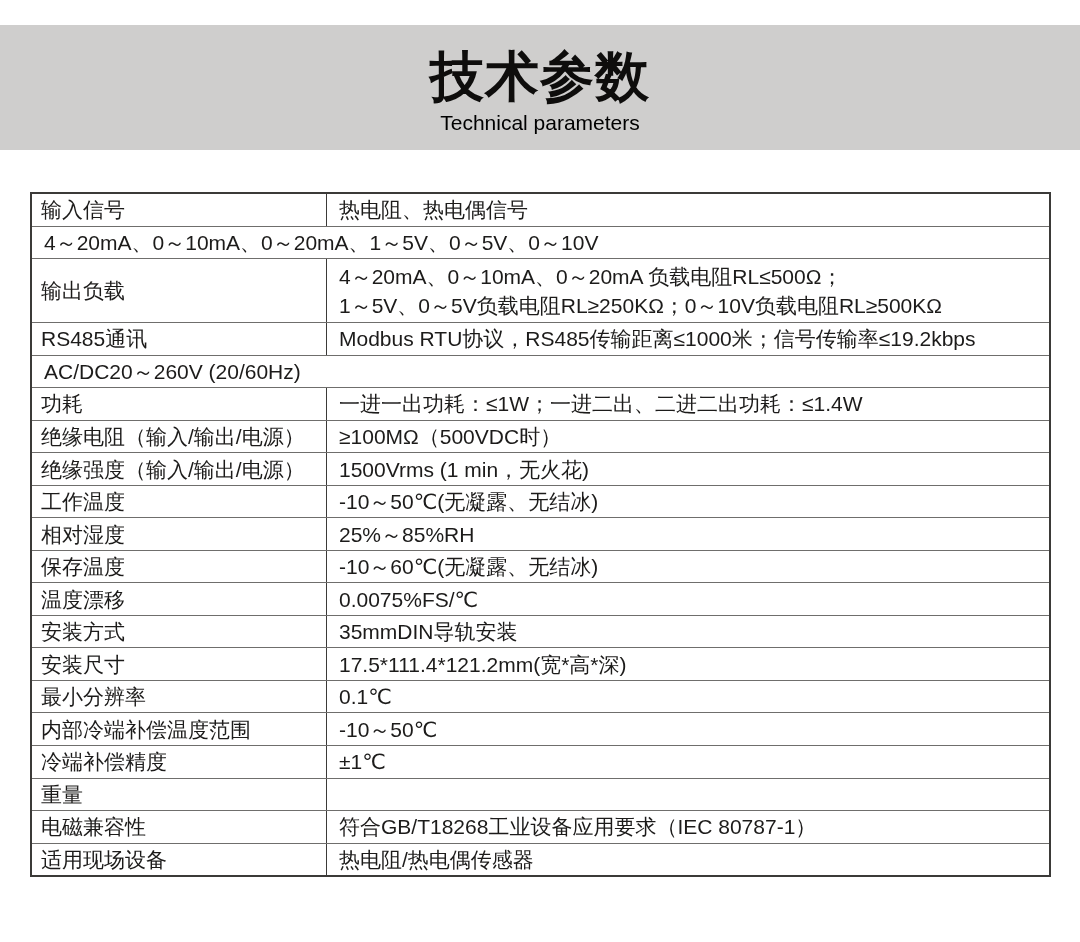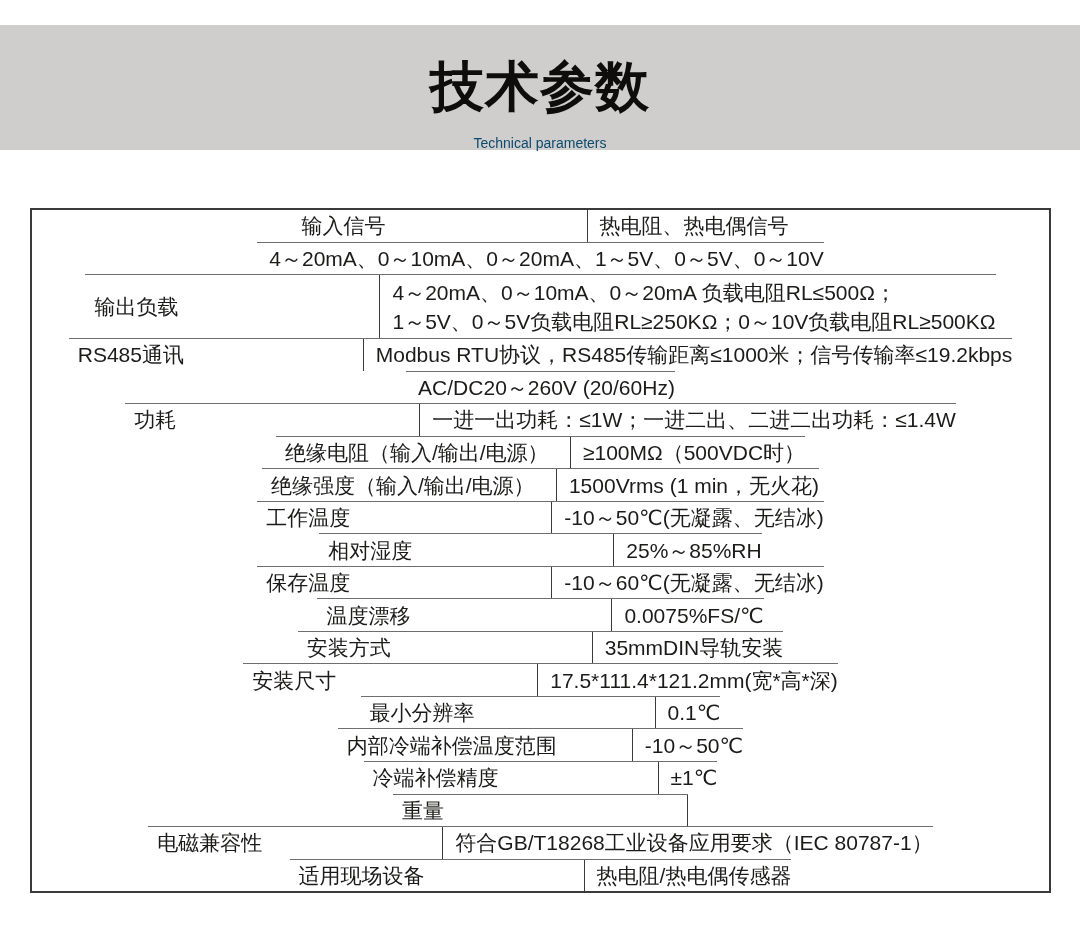"技术参数" .page-title { margin: 16px -> 6px }
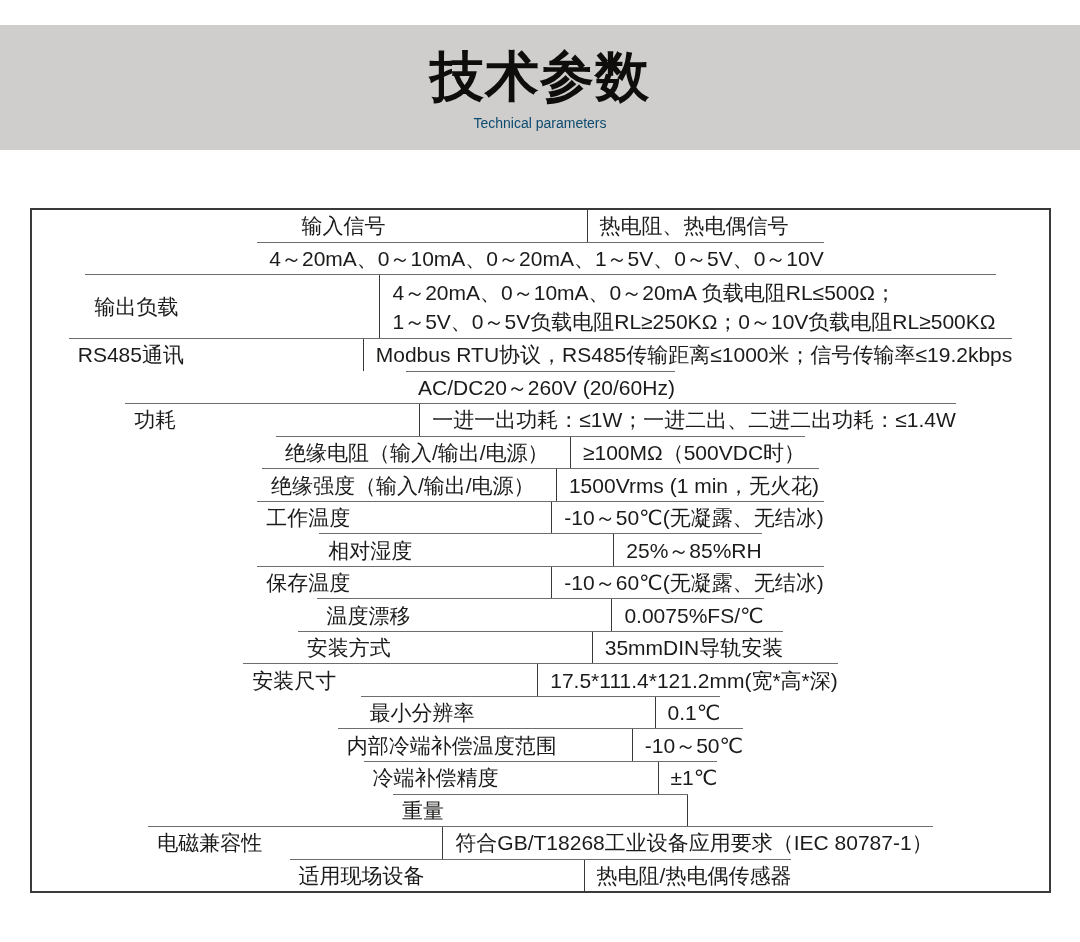"Technical parameters" .page-subtitle { color: #0c4a6e -> #000000; font-size: 14px -> 21px }
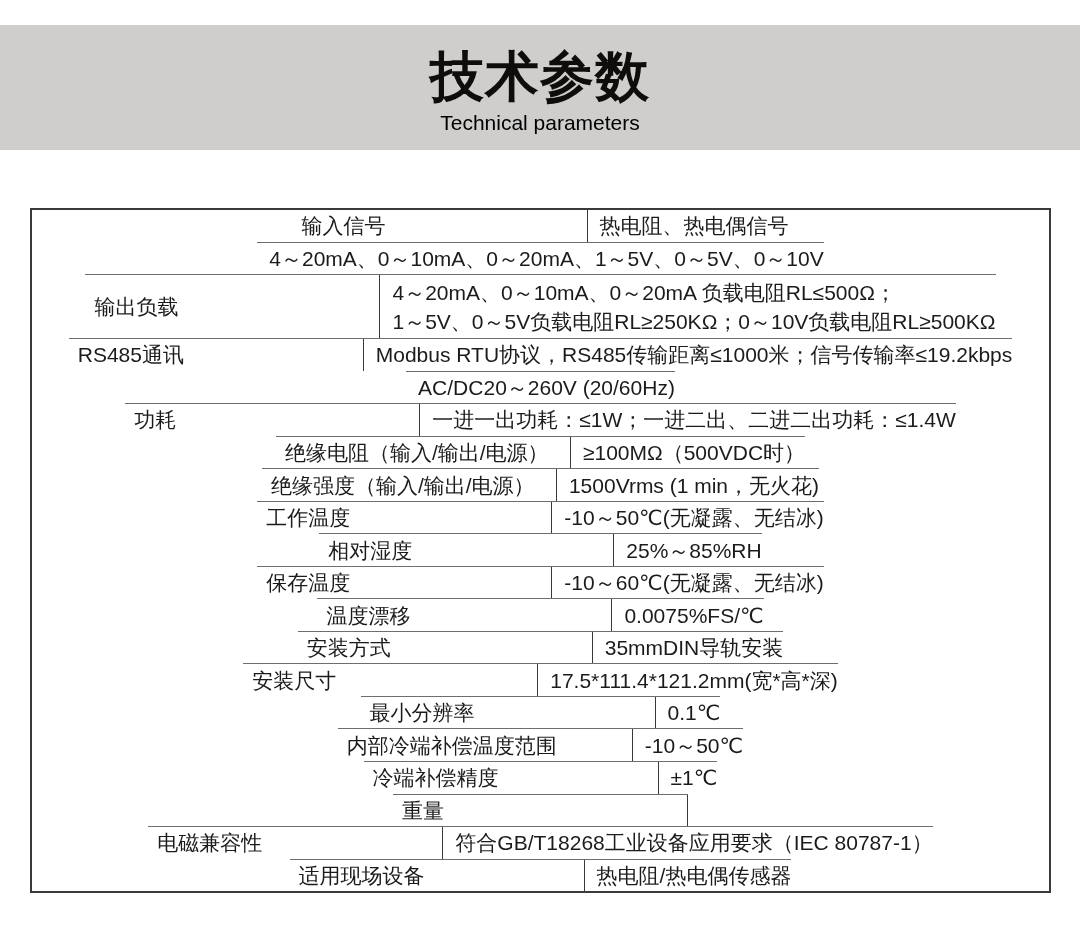"输入信号" .spec-table { align-items: center -> none; top: 208px -> 192px }
